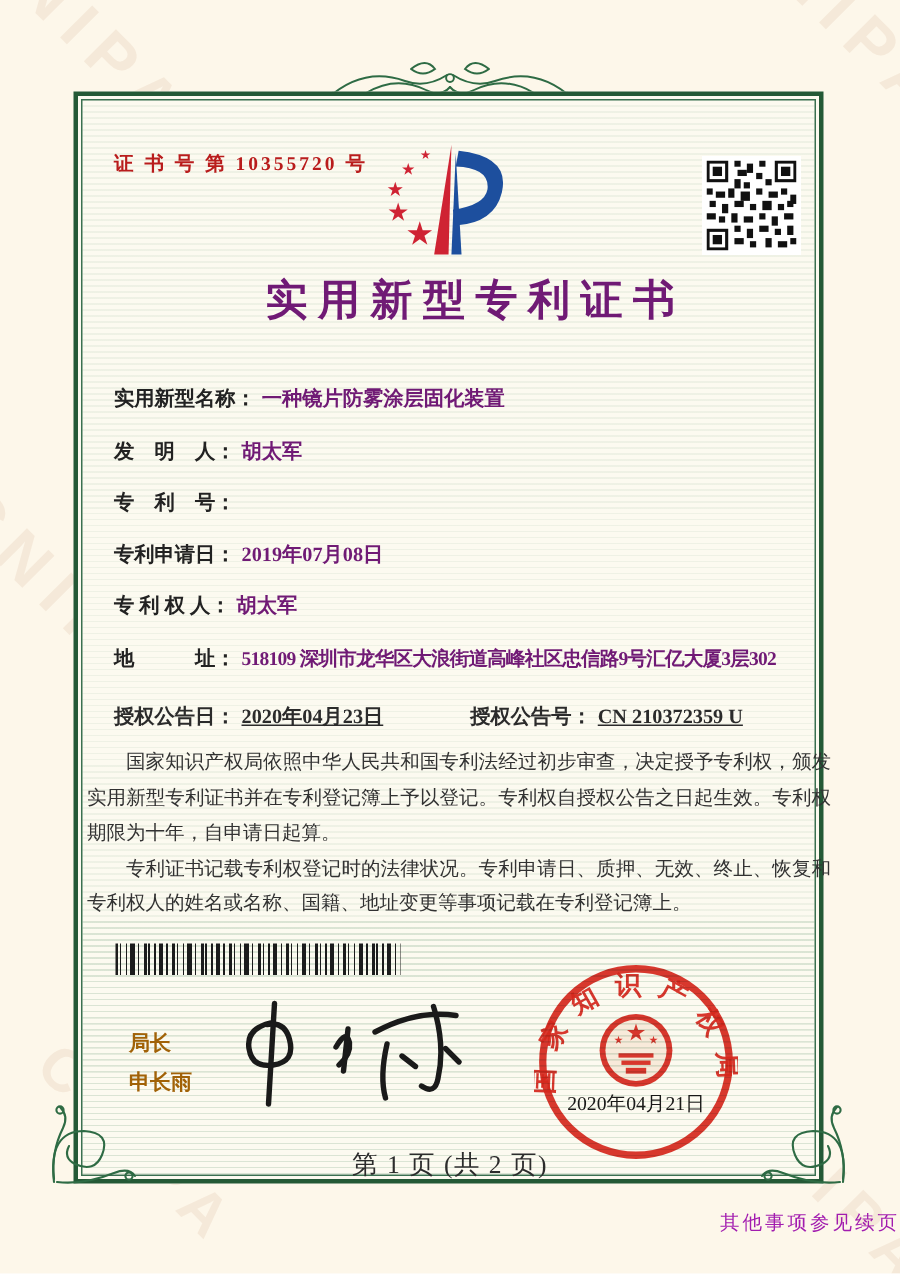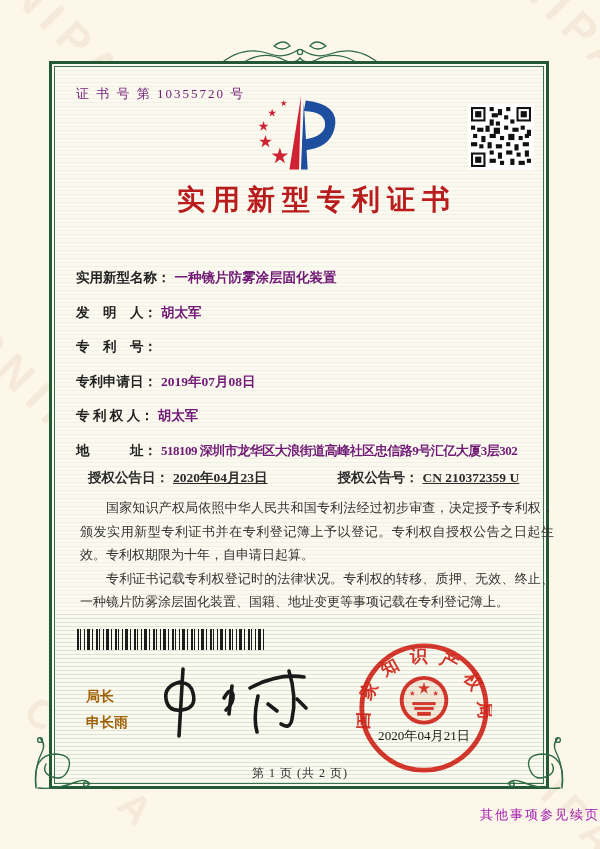"证 书 号 第 10355720" .cert-no { color: #701a75 -> #b91c1c; font-weight: 400 -> 700; top: 85px -> 100px }
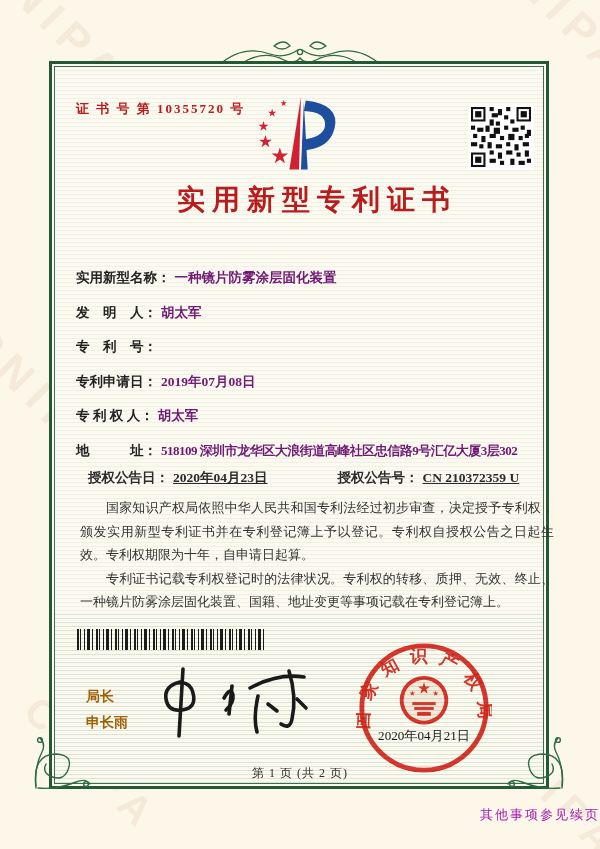"实用新型专利证书" .title { color: #b91c1c -> #701a75 }
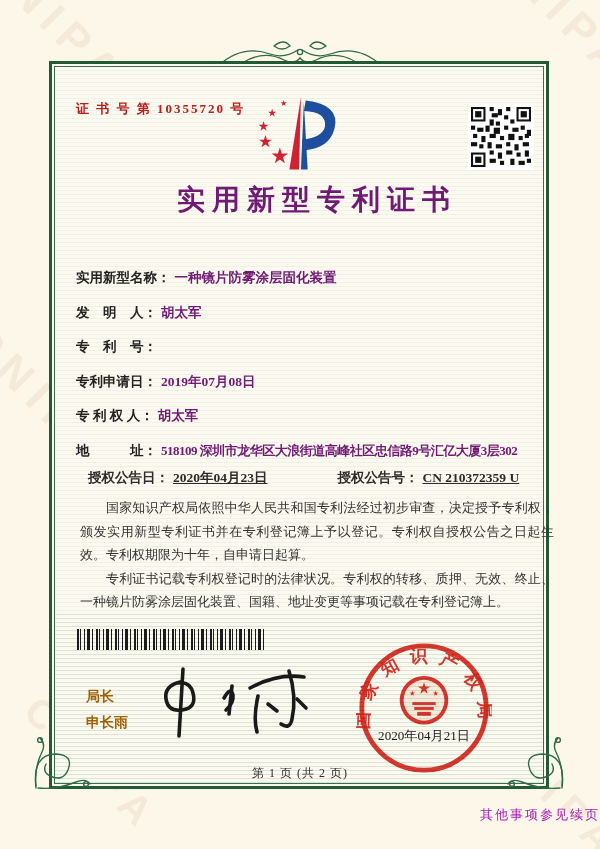"实用新型名称：" .frow { margin-top: 12px -> none }
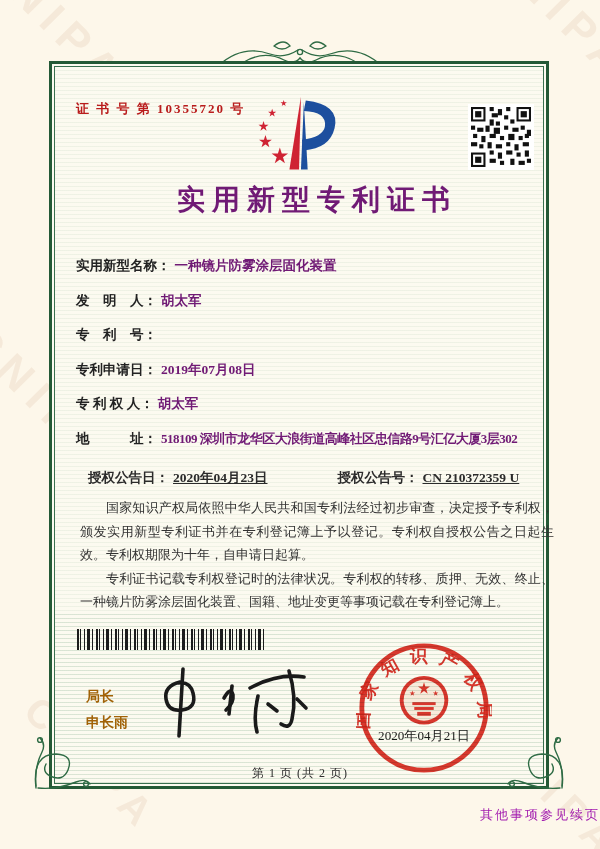"授权公告日：" .grant-row .lab { margin-left: 12px -> none }
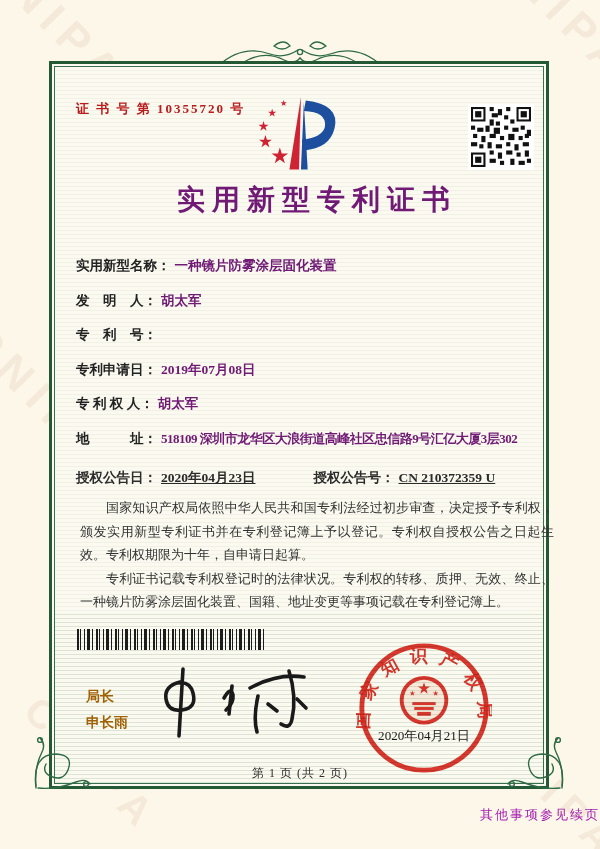"国家知识产权局依照中华人民共和国专利法经过初步审查，决定授予专利权，颁发实用新型" .body-text { left: 80px -> 58px }
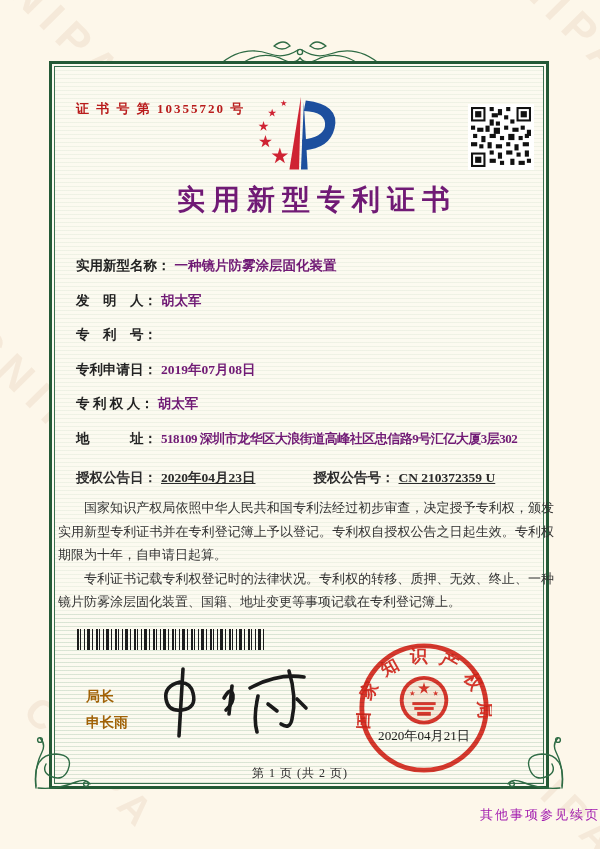"专利证书记载专利权登记时的法律状况。专利权的转移、质押、无效、终止、一种镜片防雾" p { text: 权的转移、质押、无效、终止、一种镜片防雾涂层固化装置 -> 申请日、质押、无效、终止、恢复和专利权人的姓名或名称 }
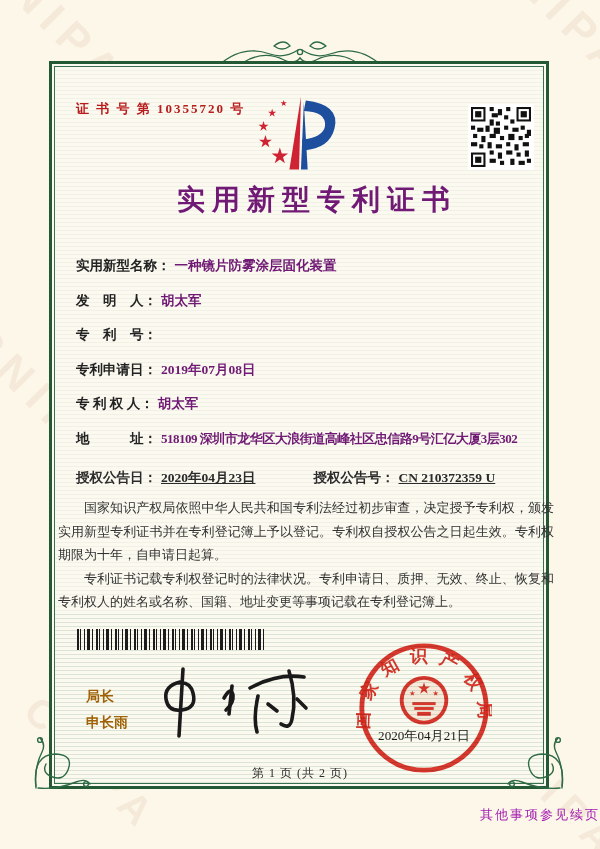"第 1 页 (共 2" .page-info { font-size: 12px -> 17px }
